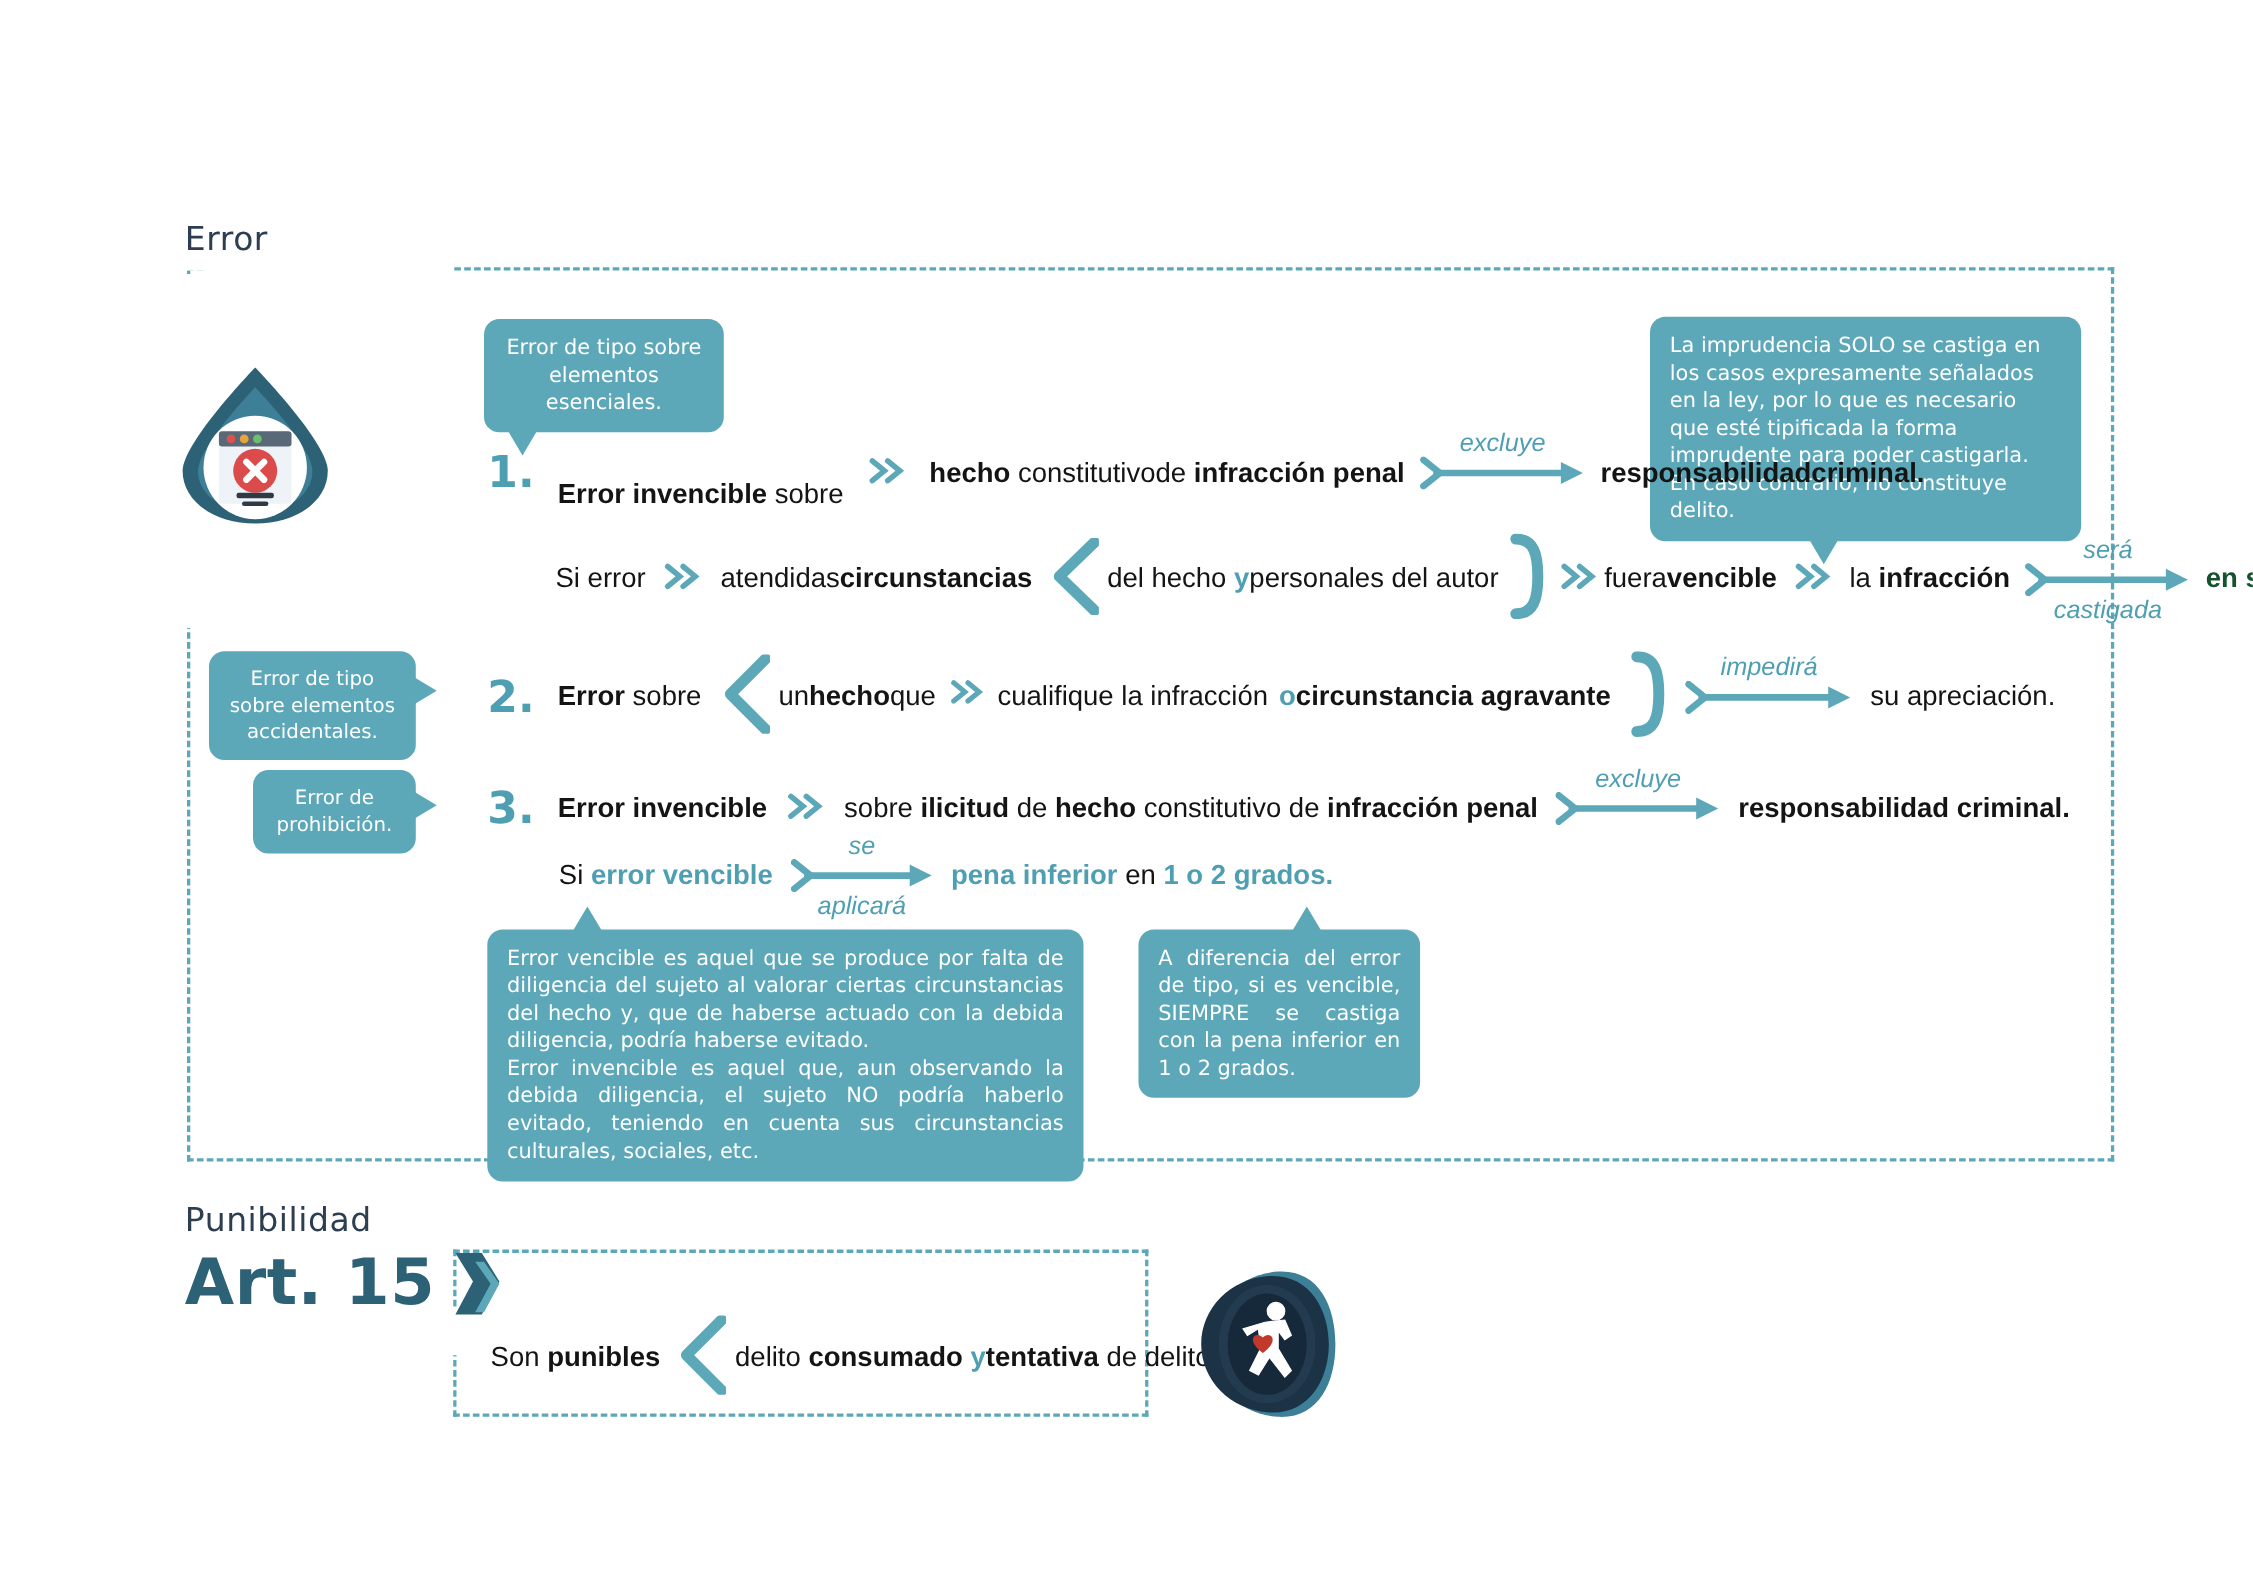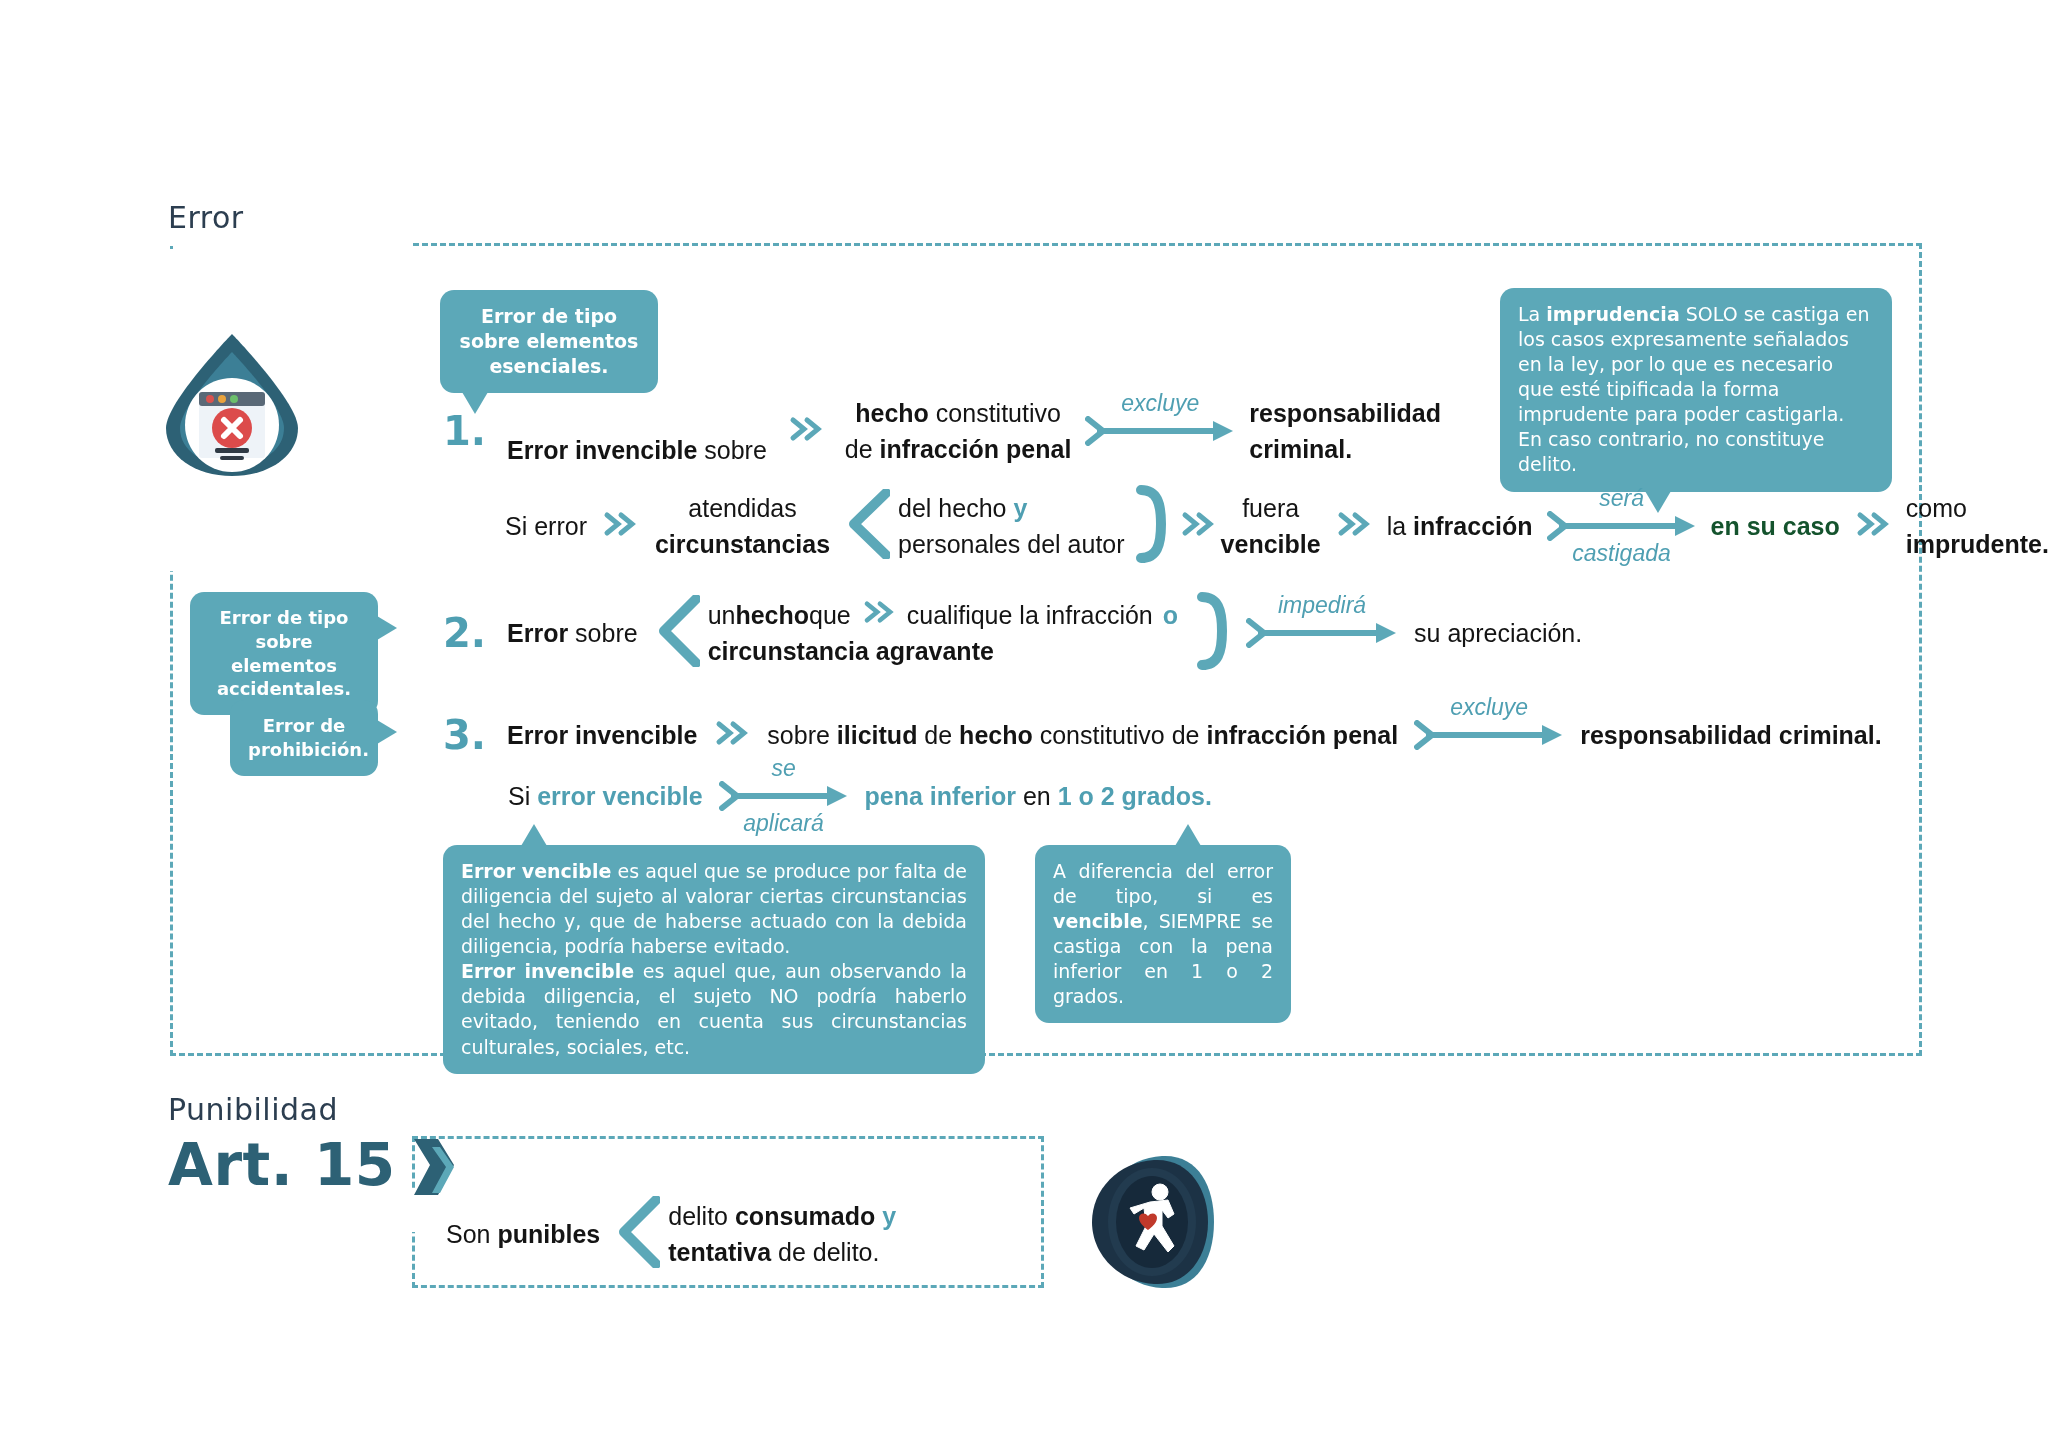"Error de tipo sobre elementos" .bubble-text b { font-weight: bold -> normal }
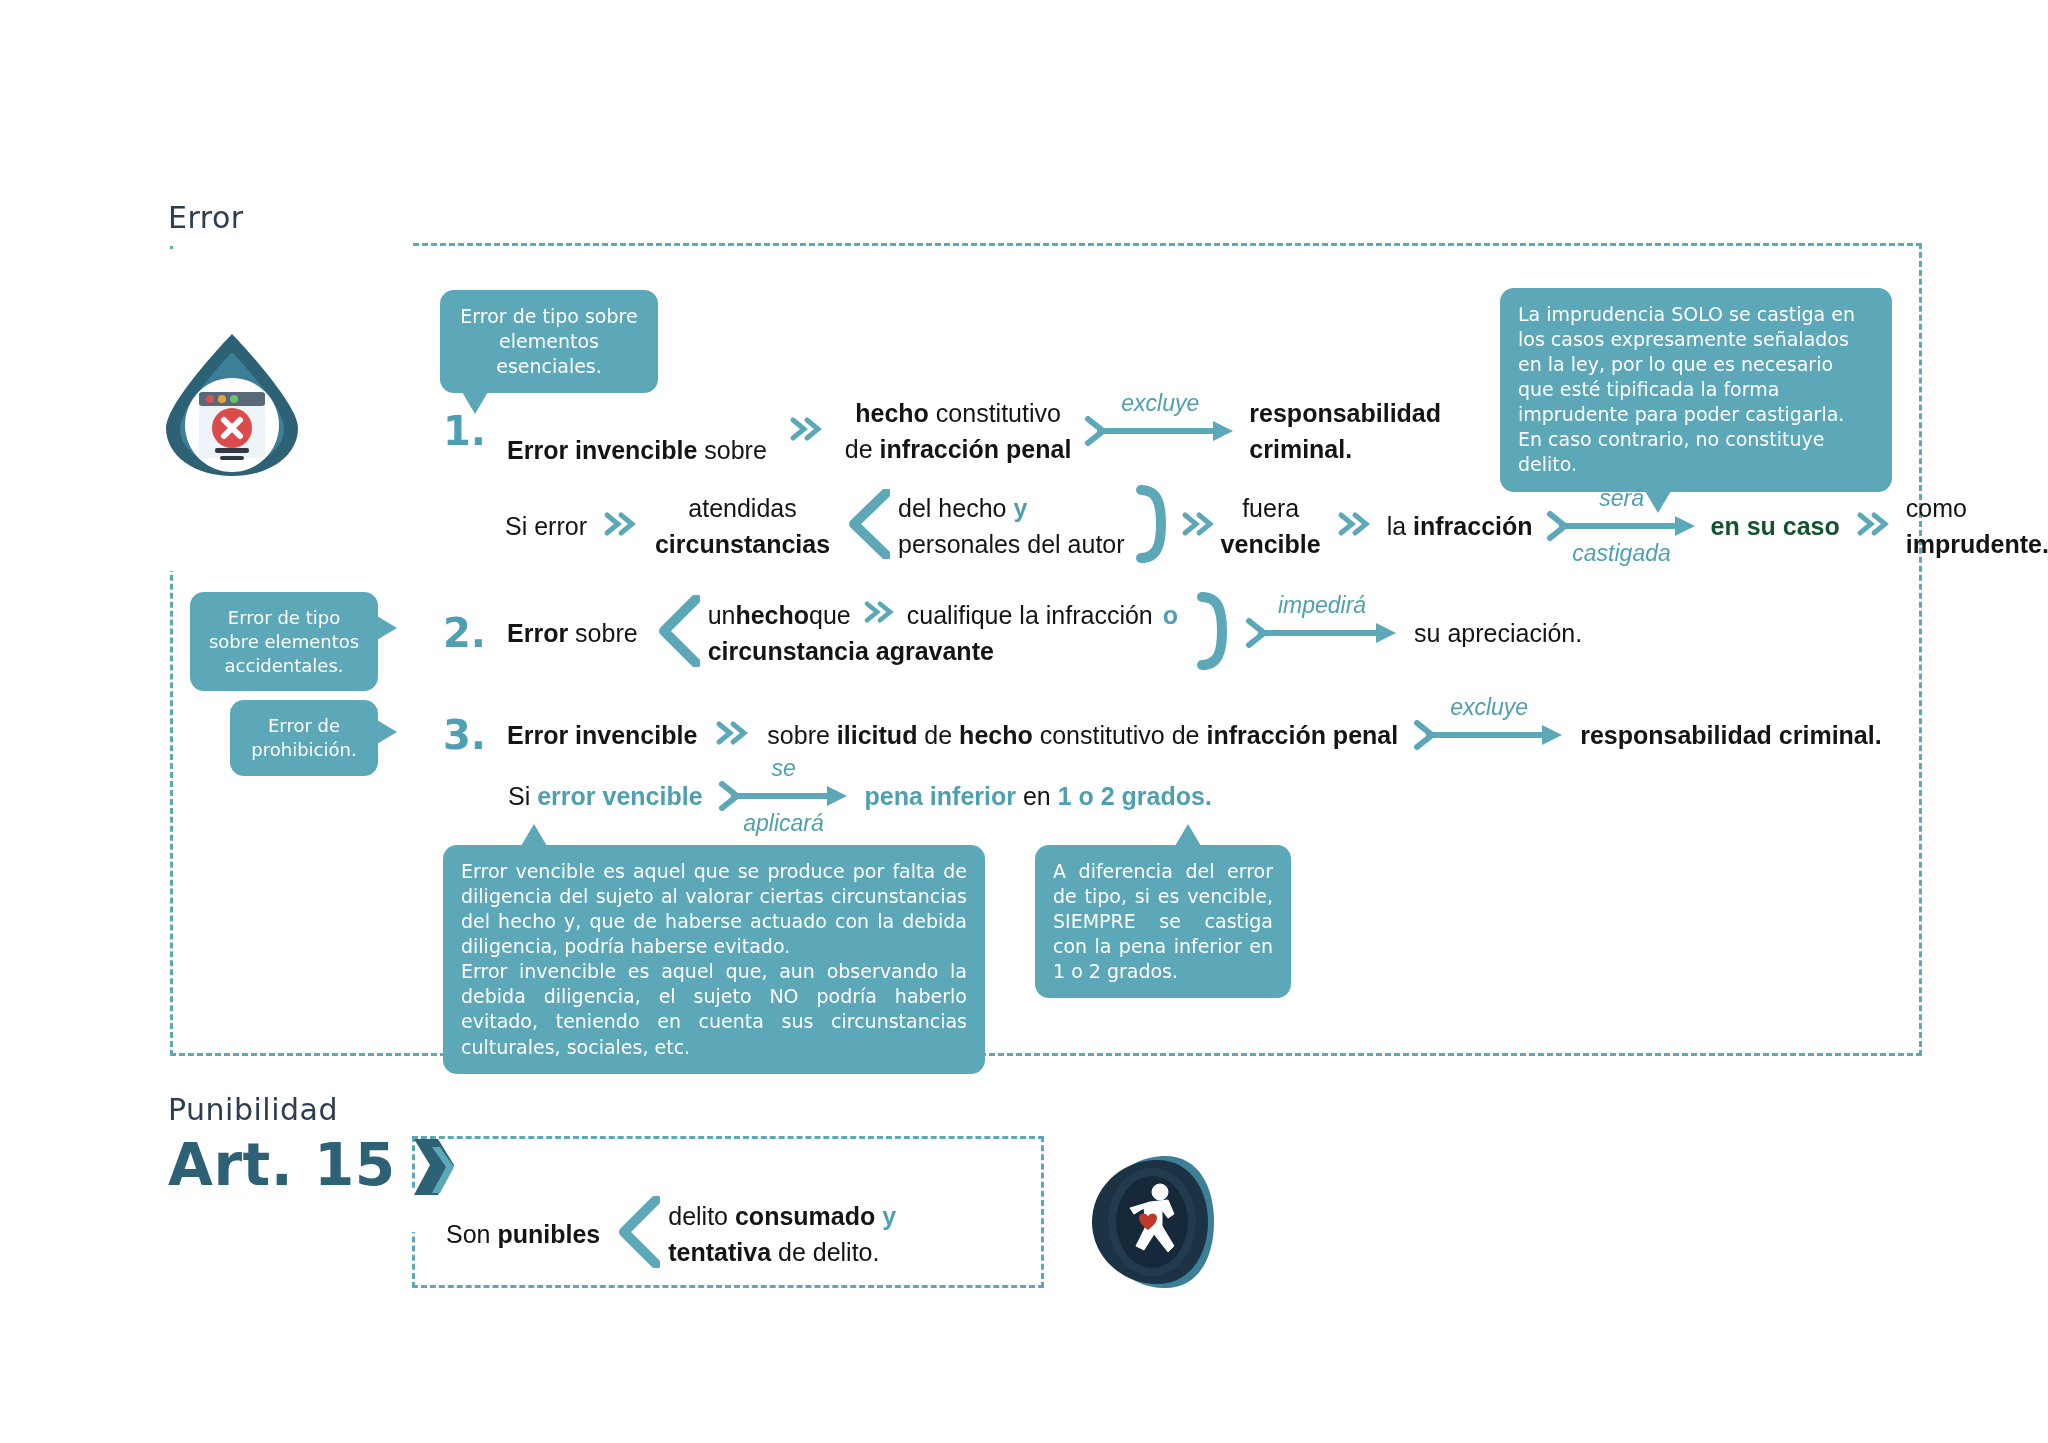"hecho constitutivo" .stack { flex-direction: column -> row }
